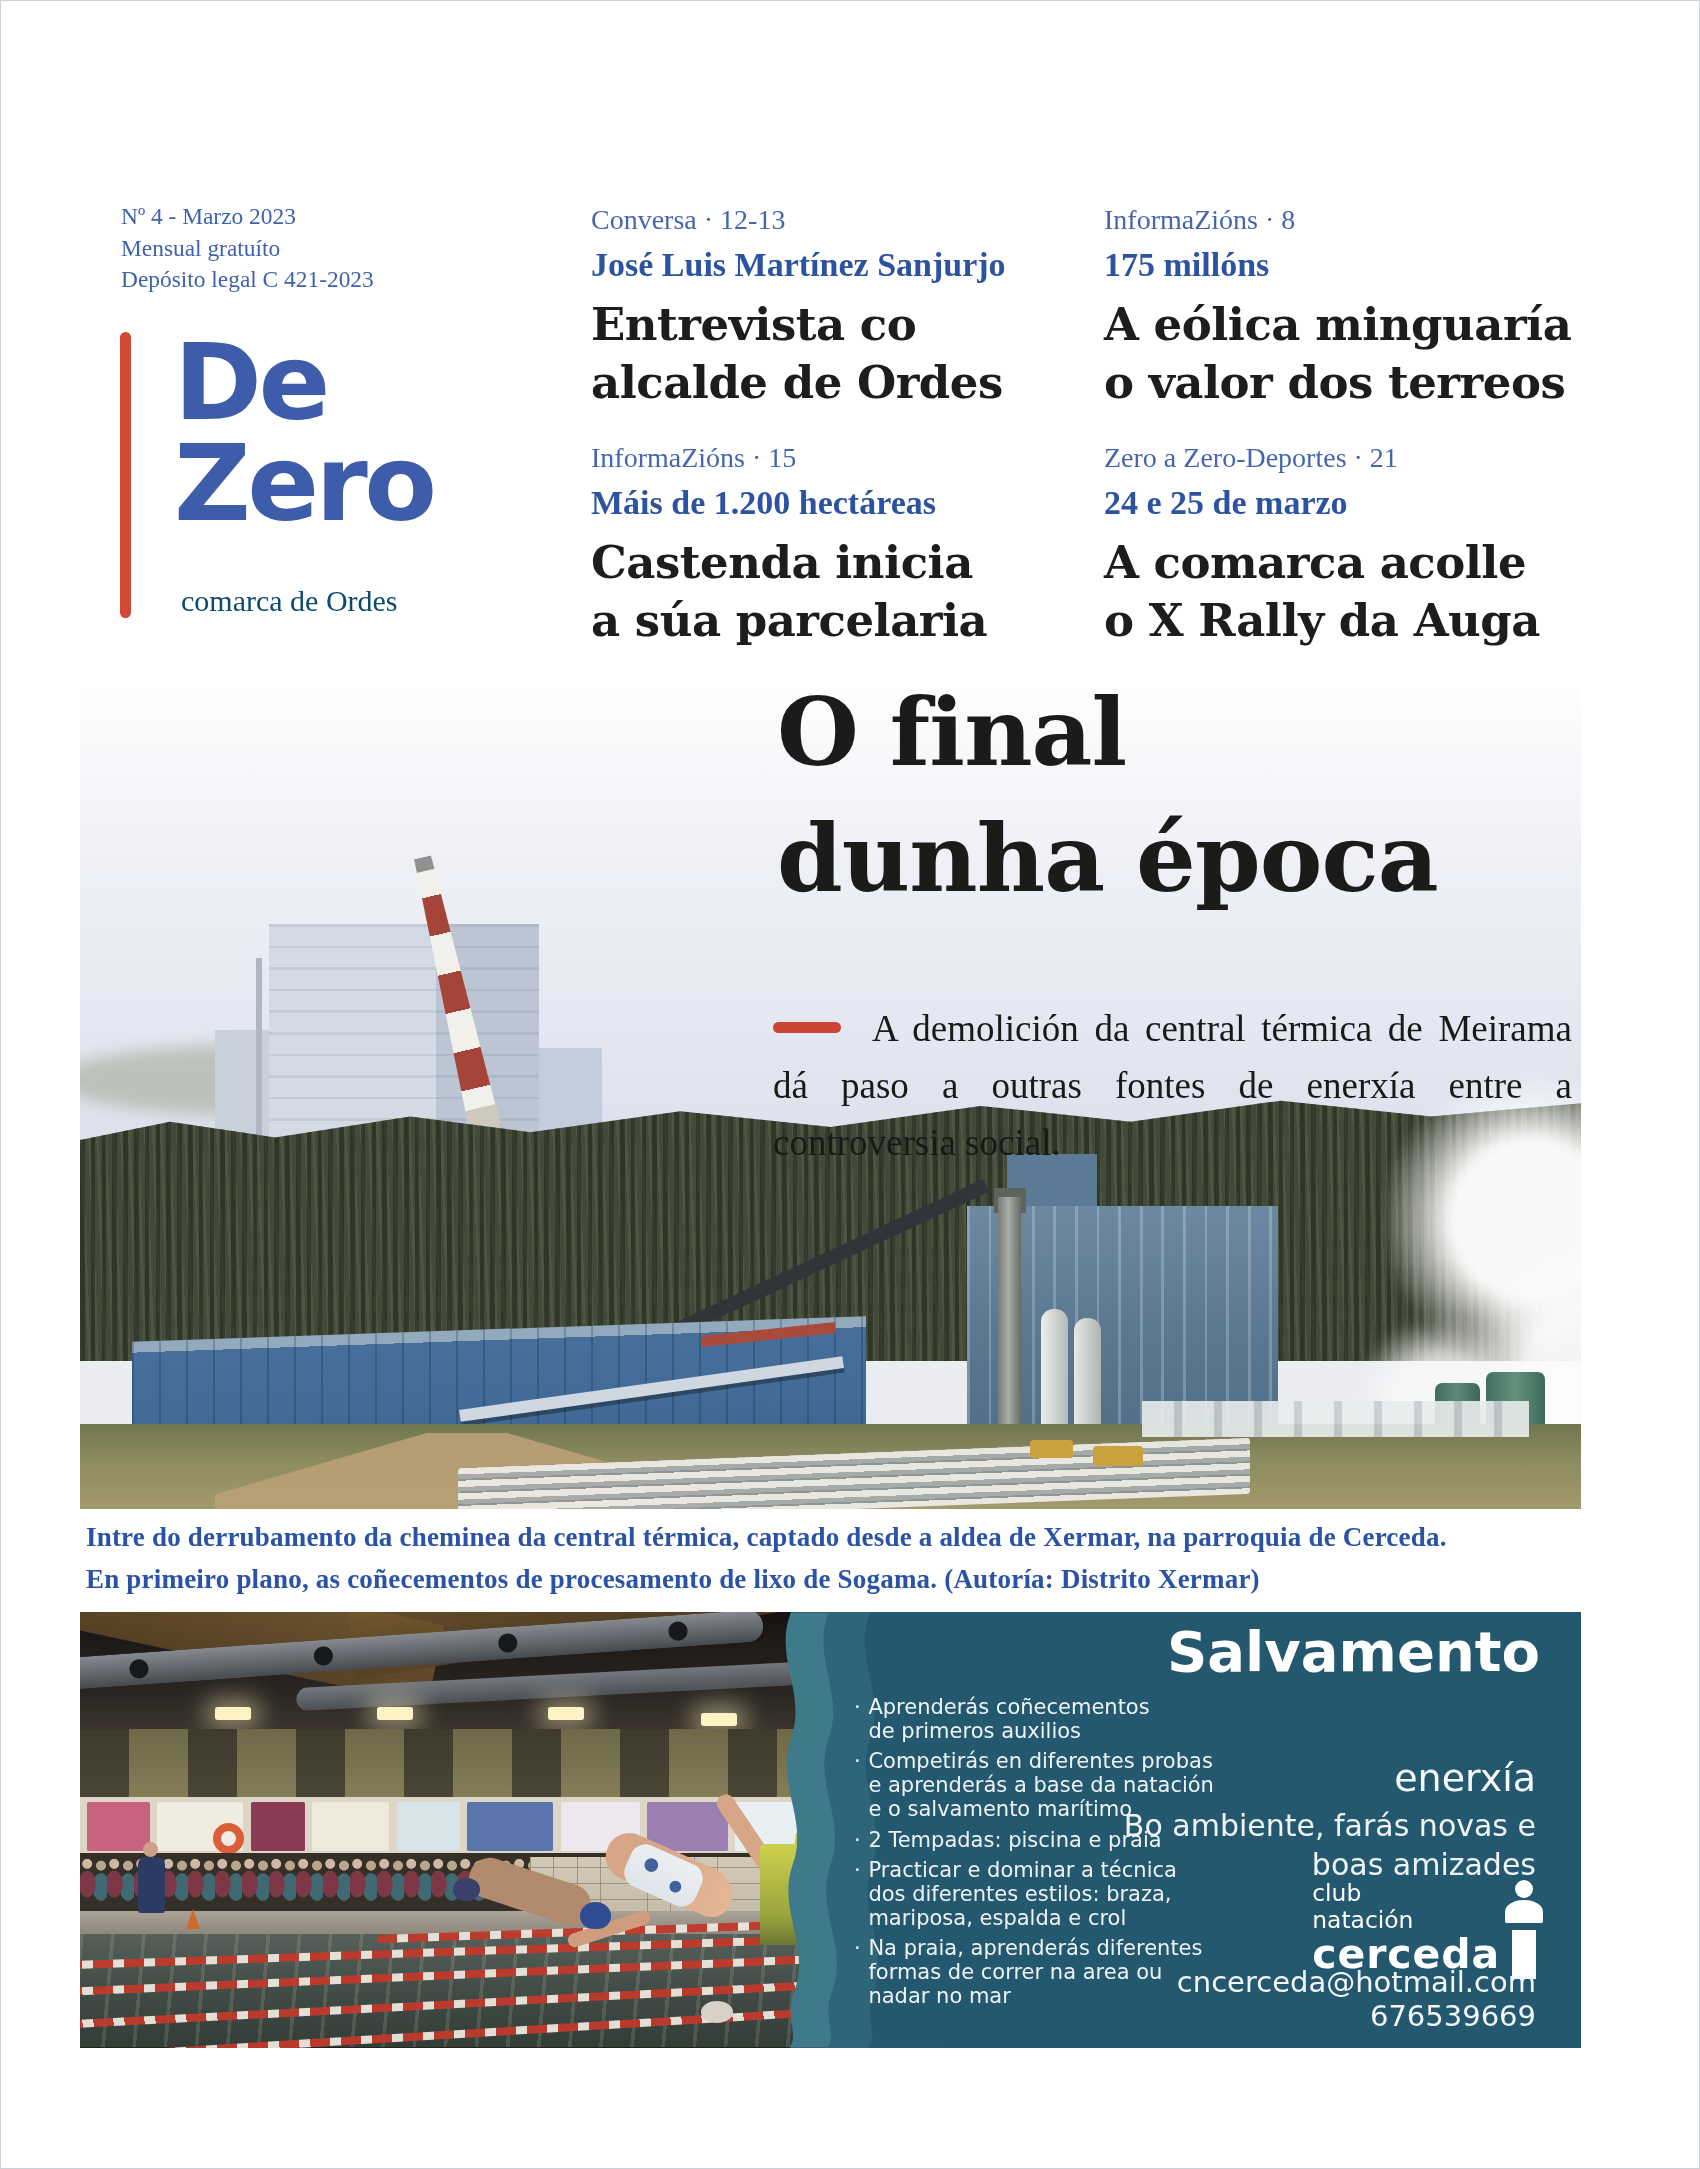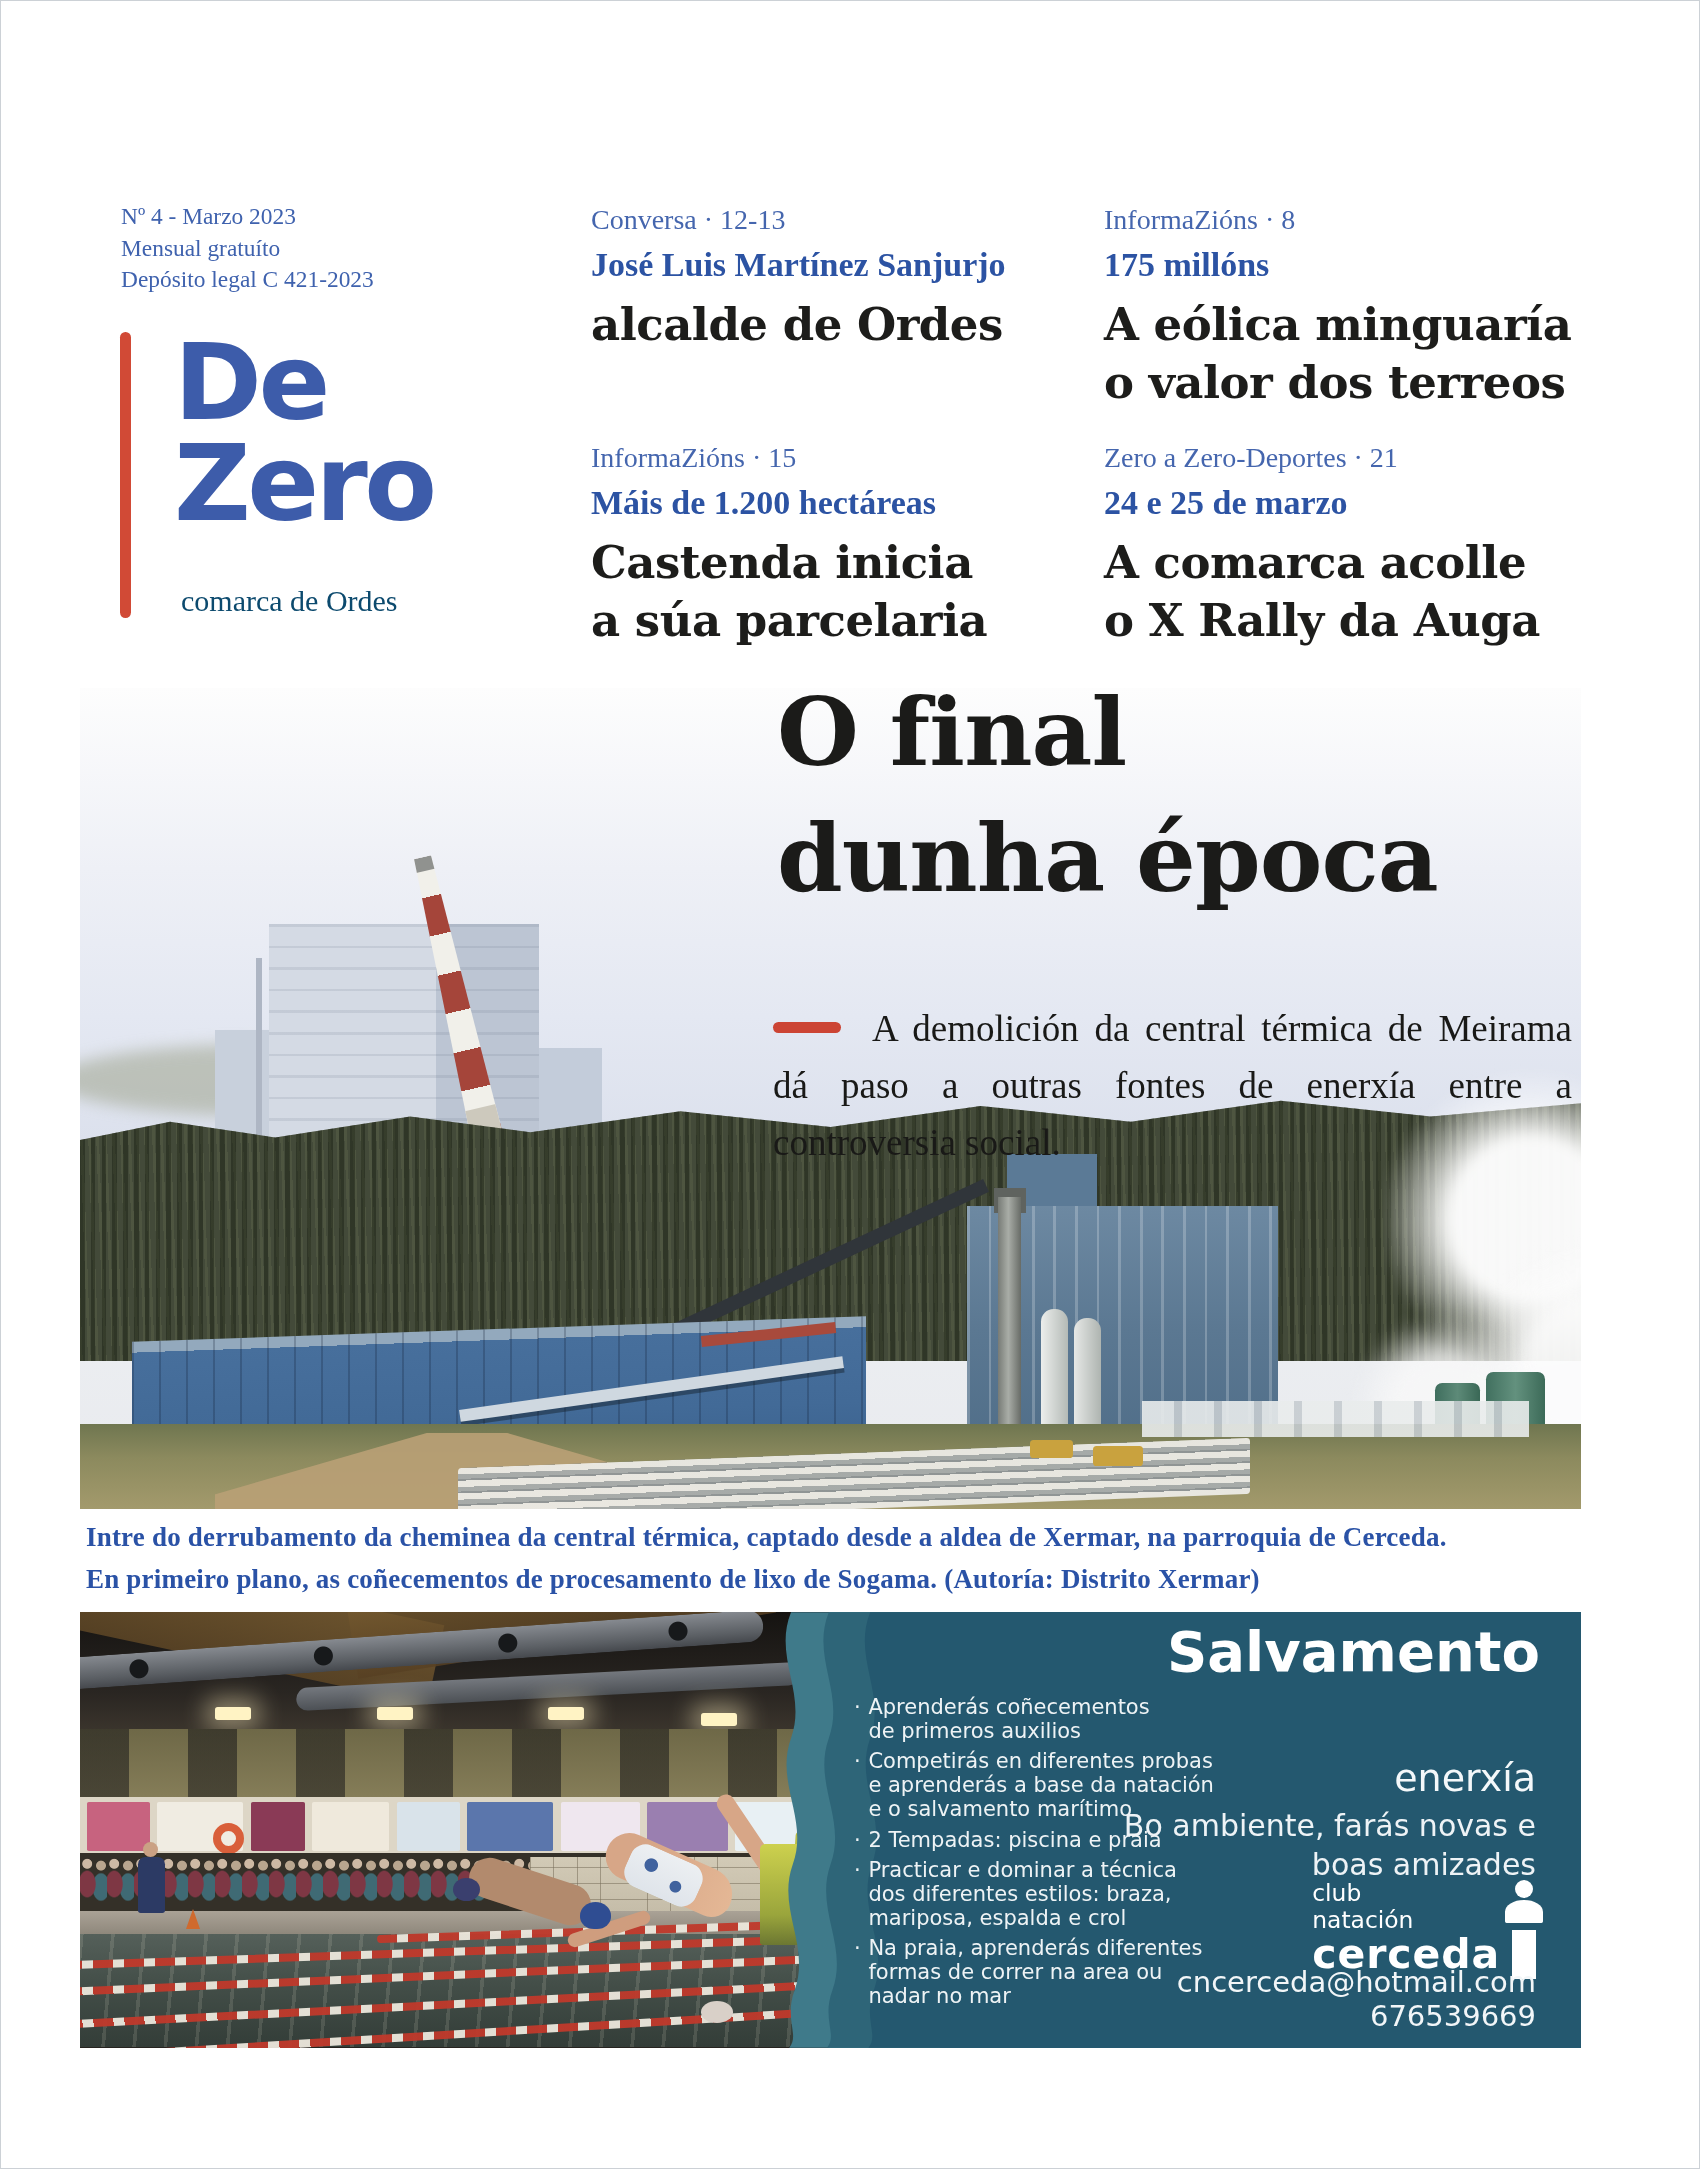"Entrevista co" div { html: none -> <div>Entrevista co</div> }
